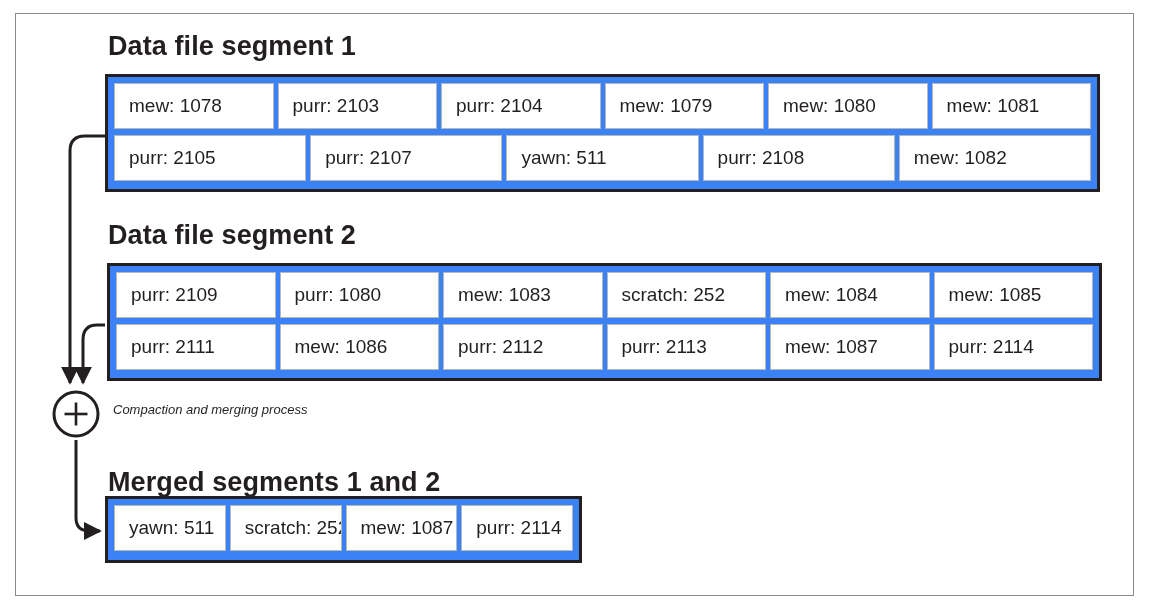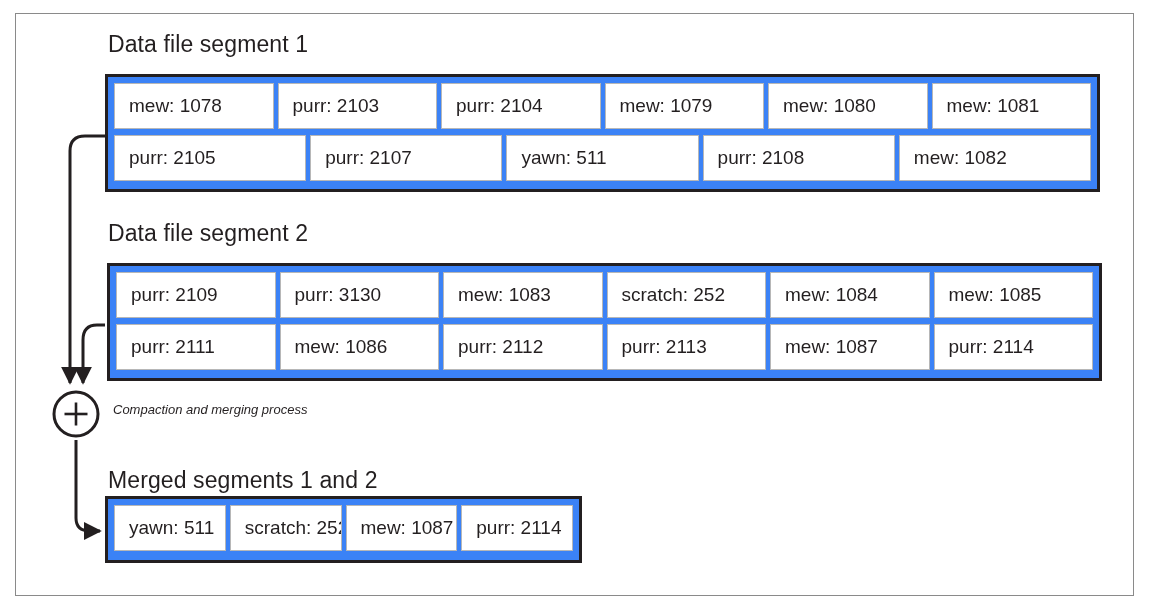"Data file segment 1" .section-title { font-size: 23px -> 27px; font-weight: 400 -> 700 }
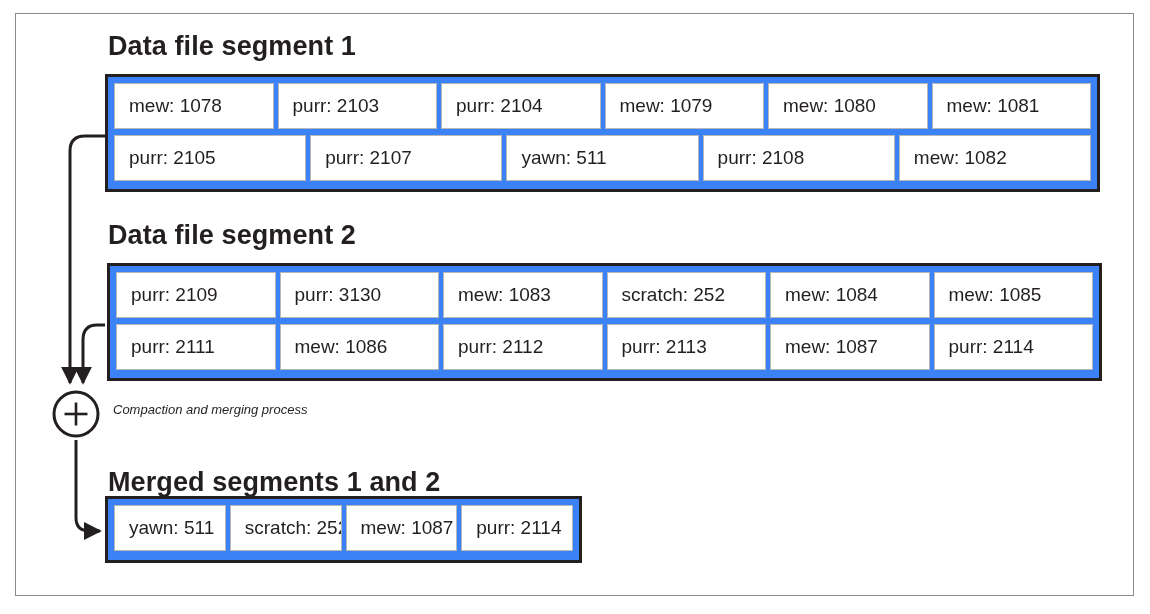"purr: 3130" div.cell { text: 3130 -> 1080 }
